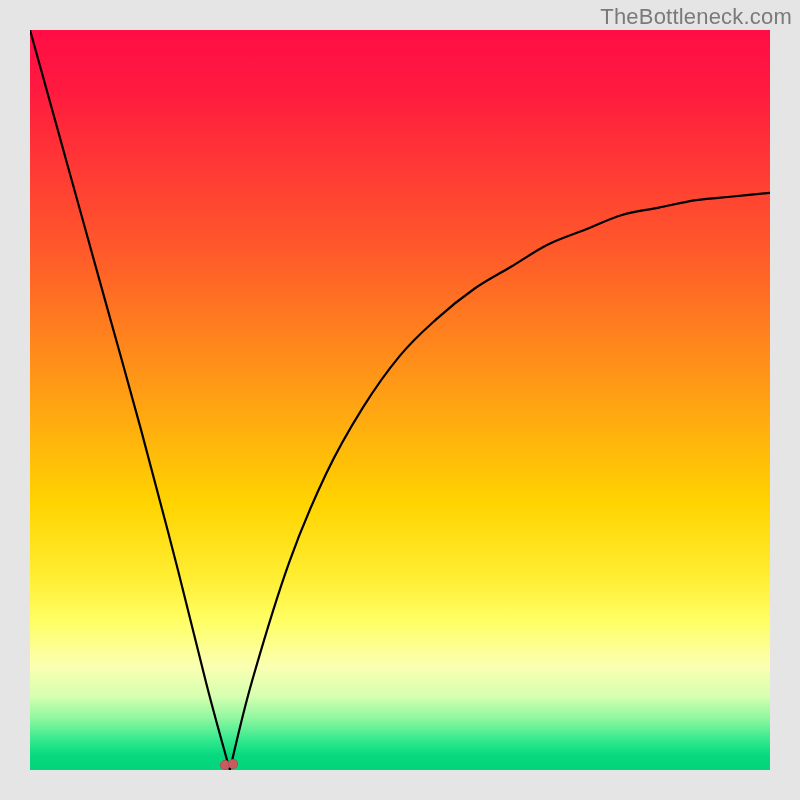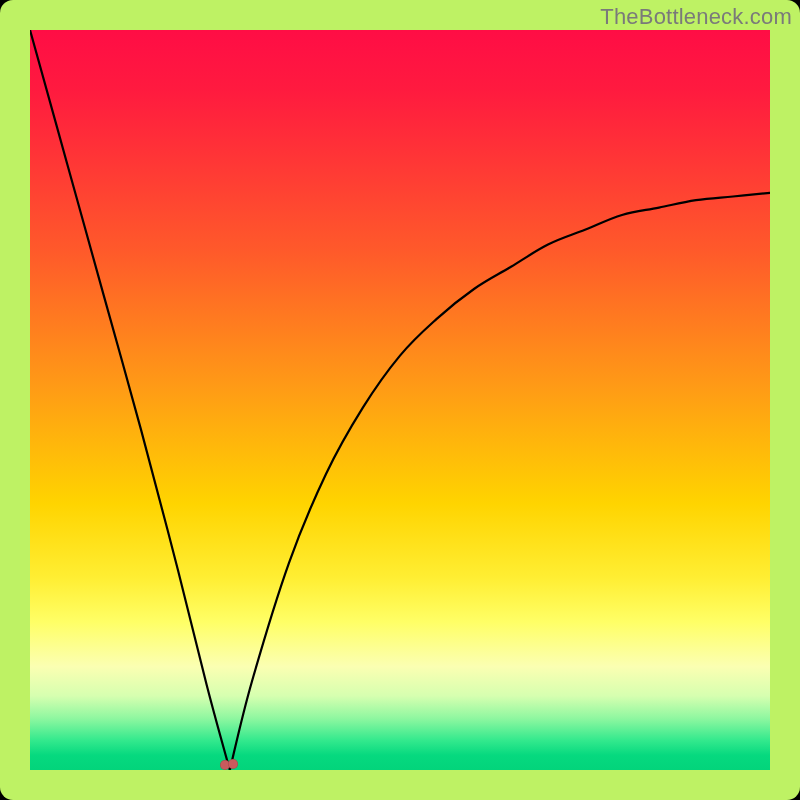"TheBottleneck.com" .frame { background: #bef264 -> #e5e5e5; border-radius: 13px -> none }
